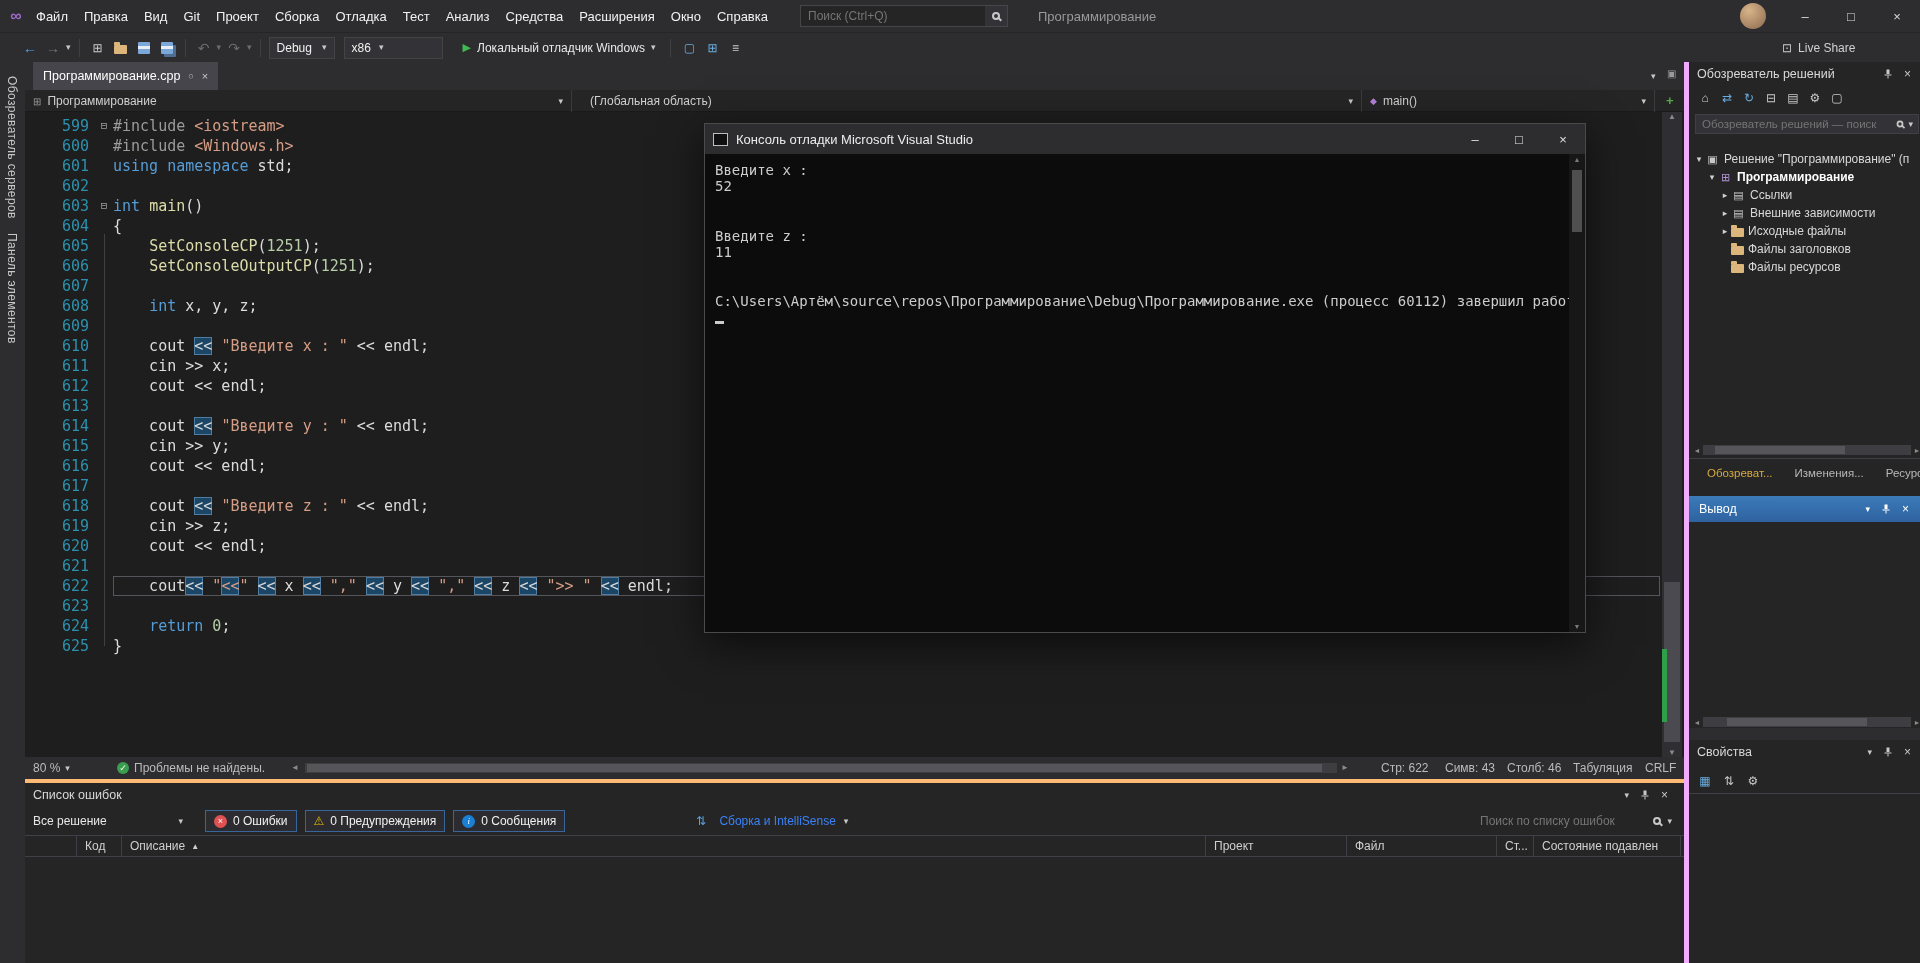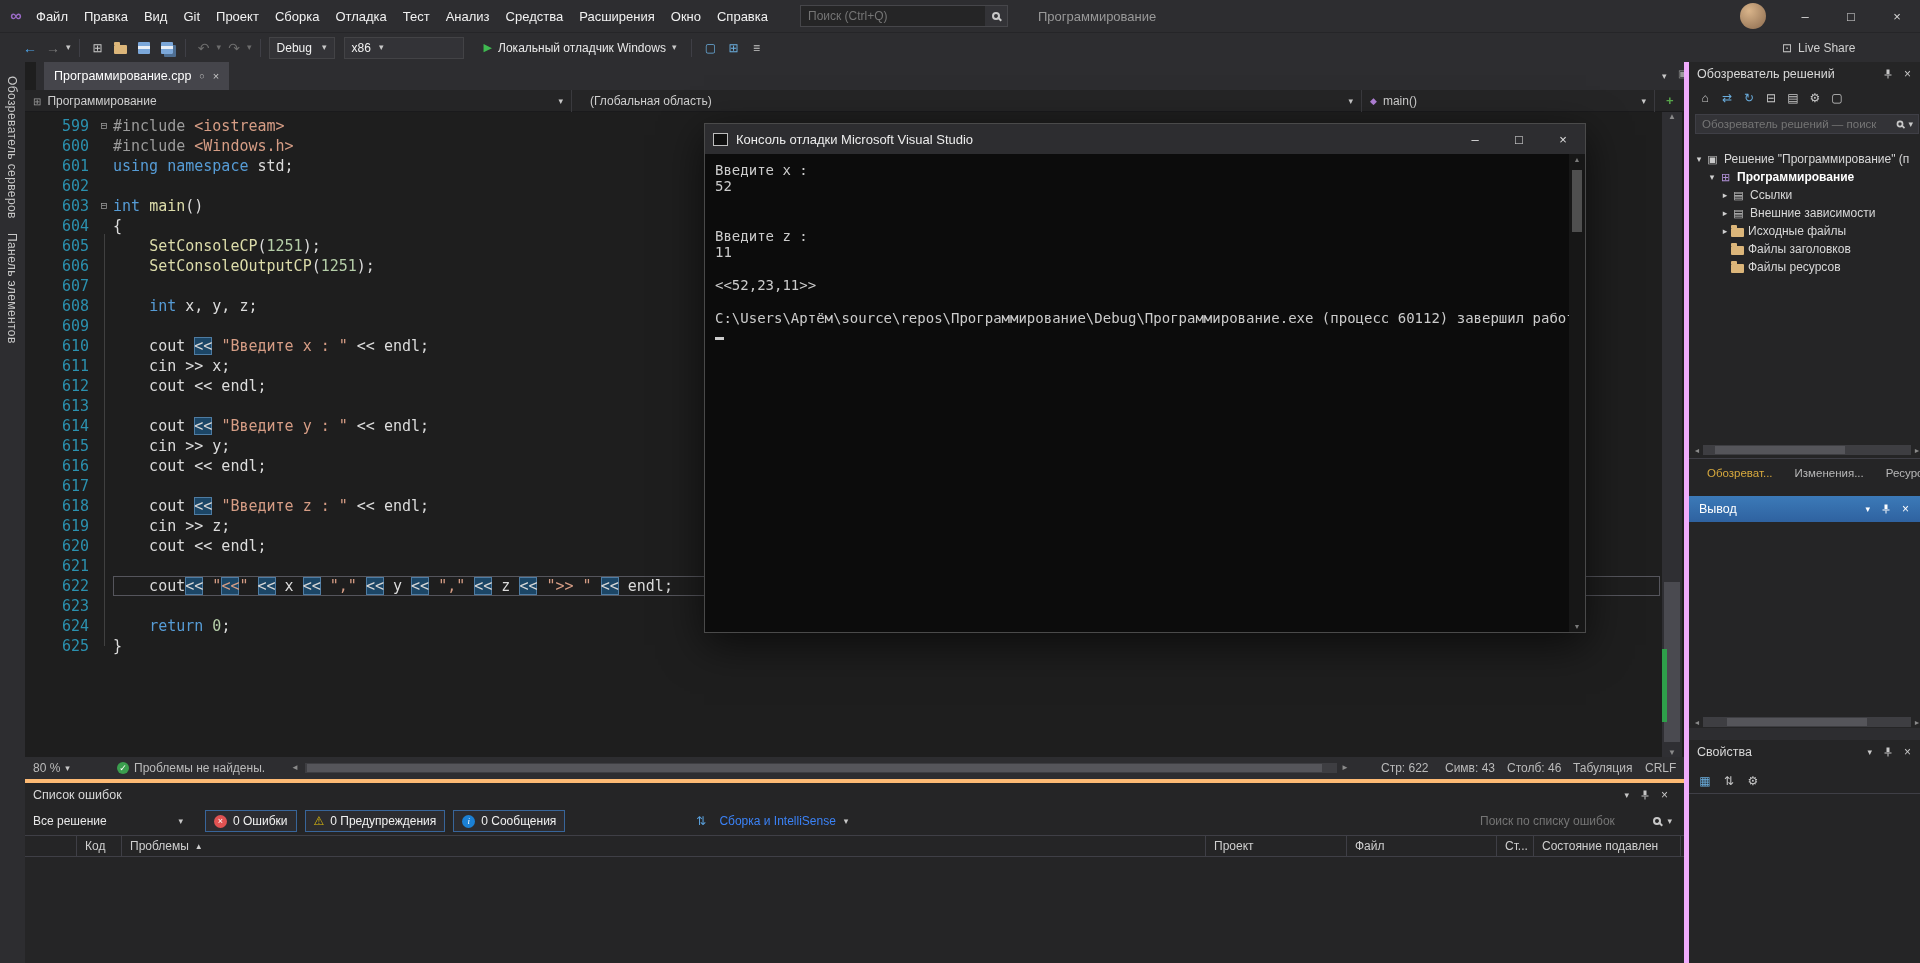"x86" div.combo { width: 120px -> 99px }
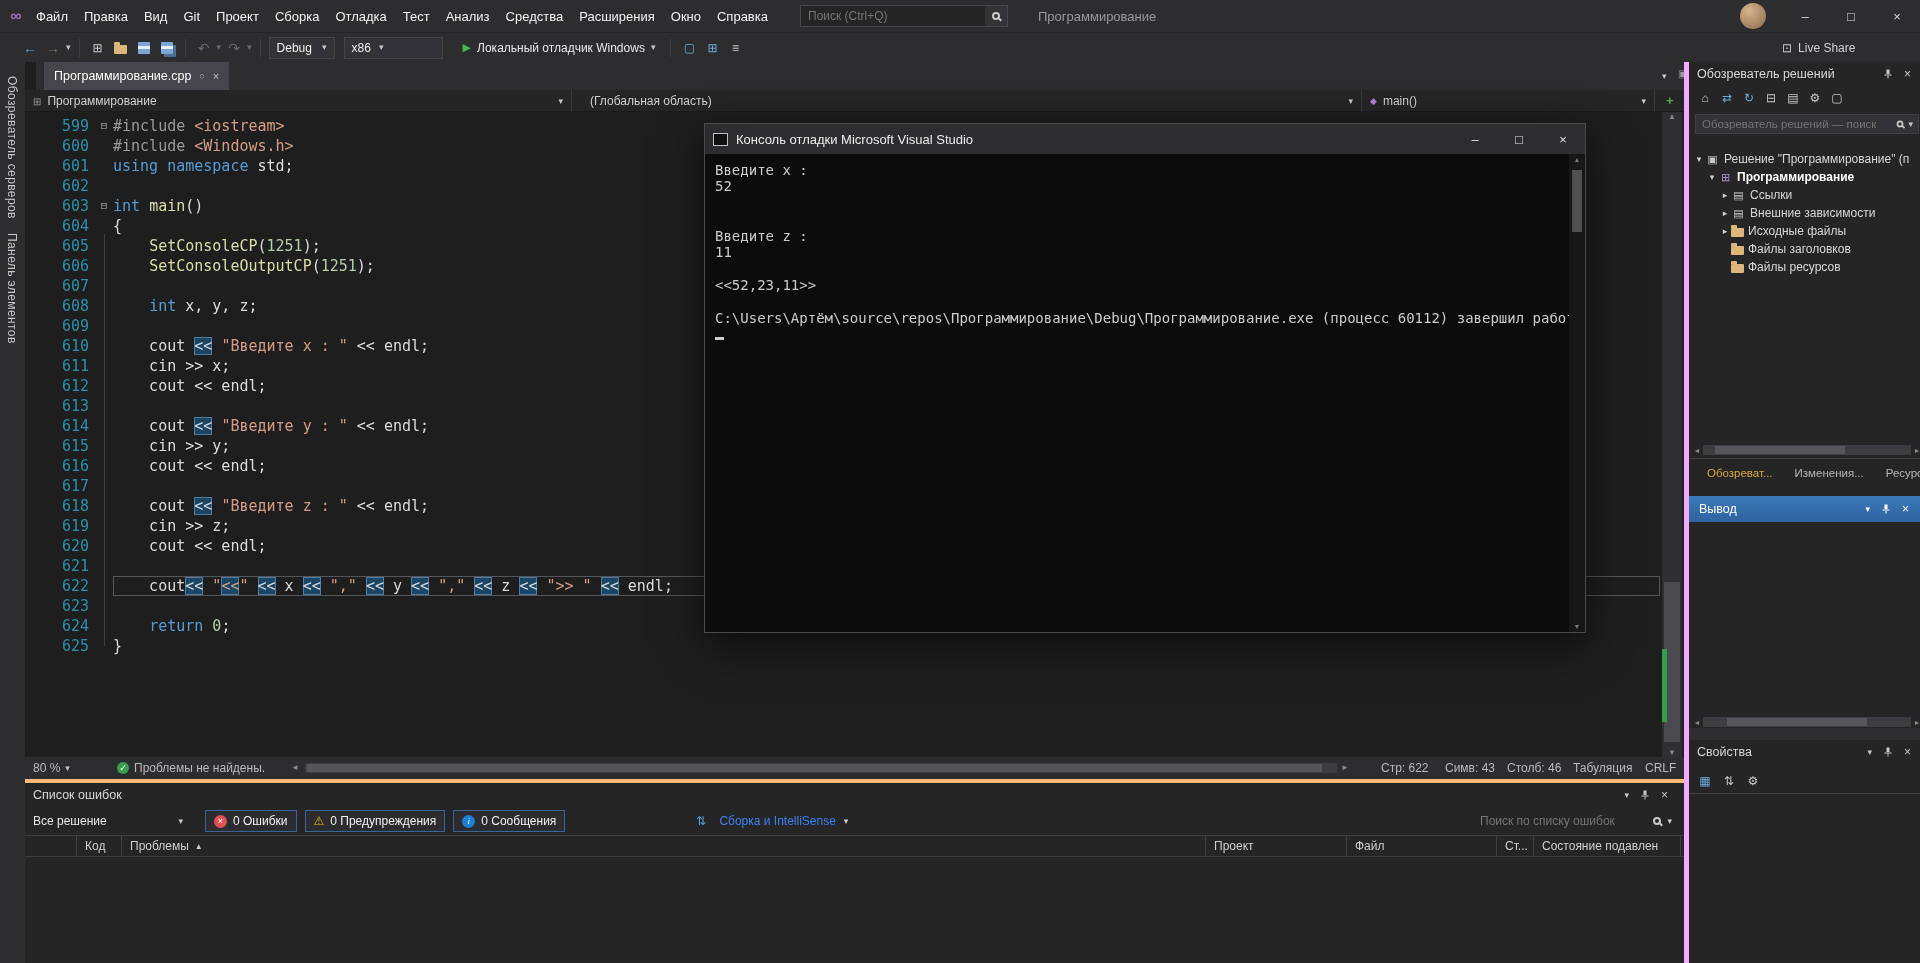"Программирование.cpp" #tabrow { left: 11px -> 0 }
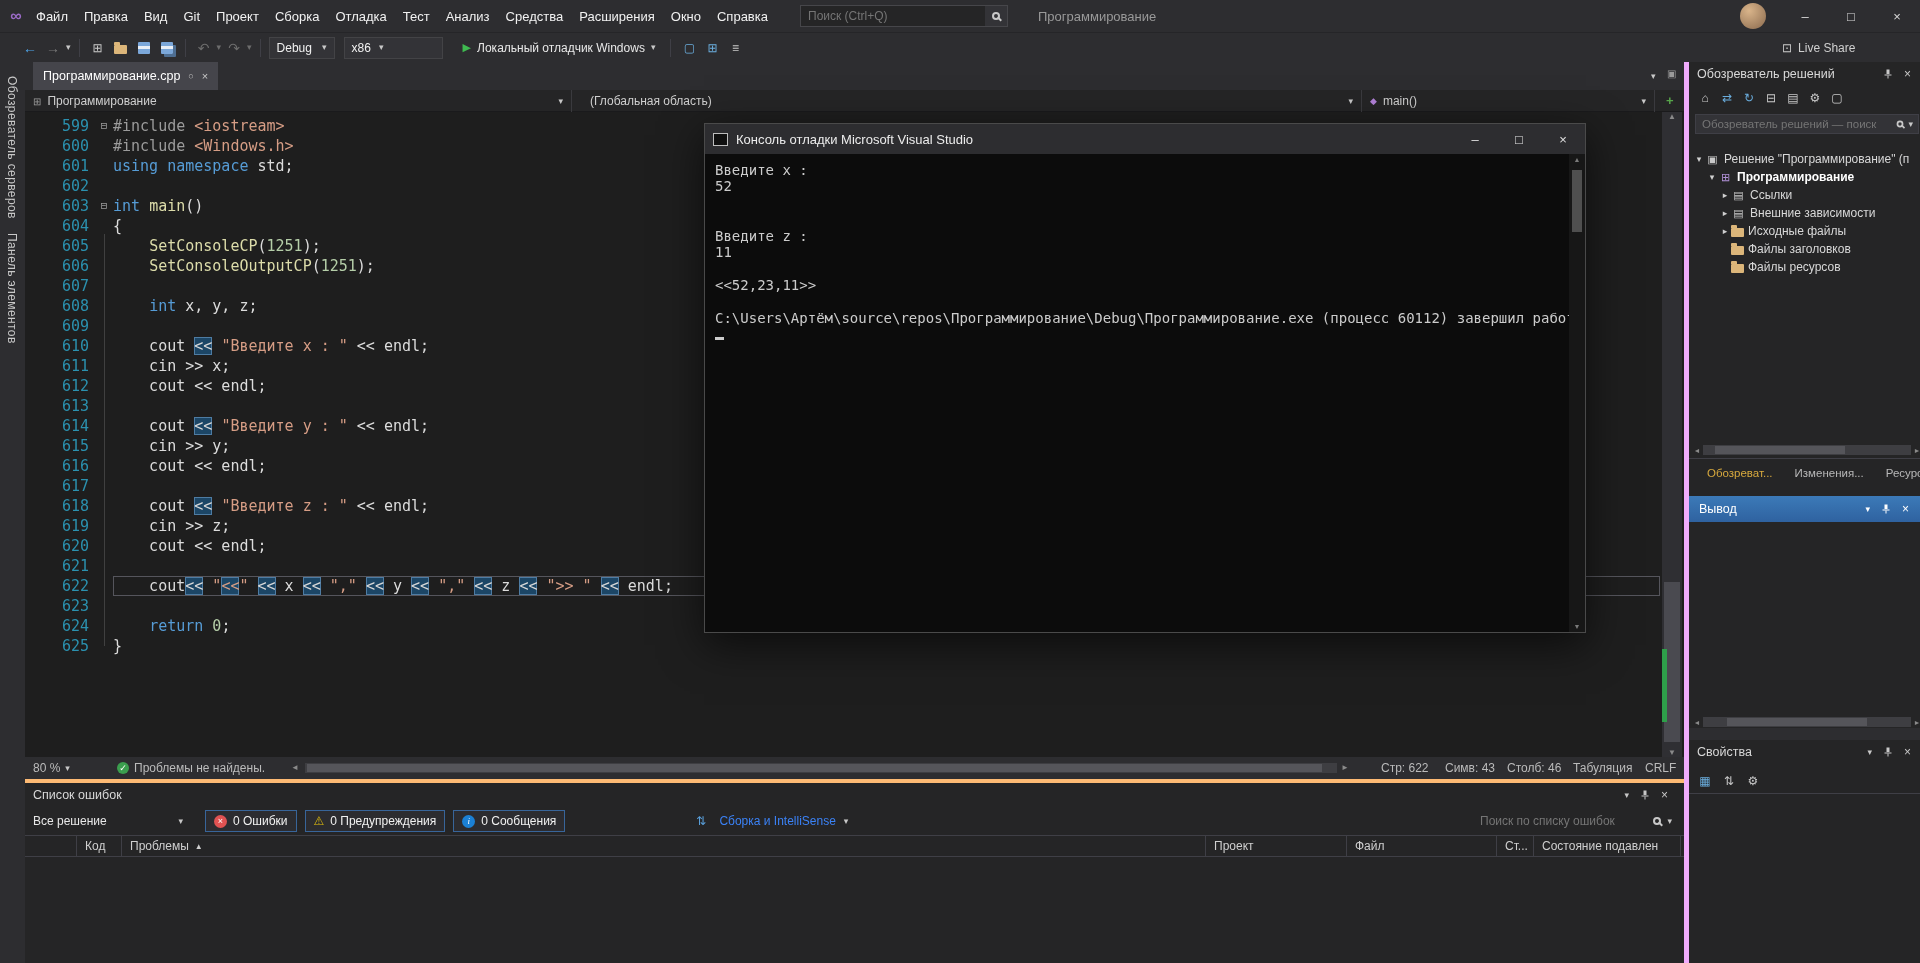"<<52,23,11>>" div.cline { html: <div>&lt;&lt;52,23,11&gt;&gt;</div> -> none }
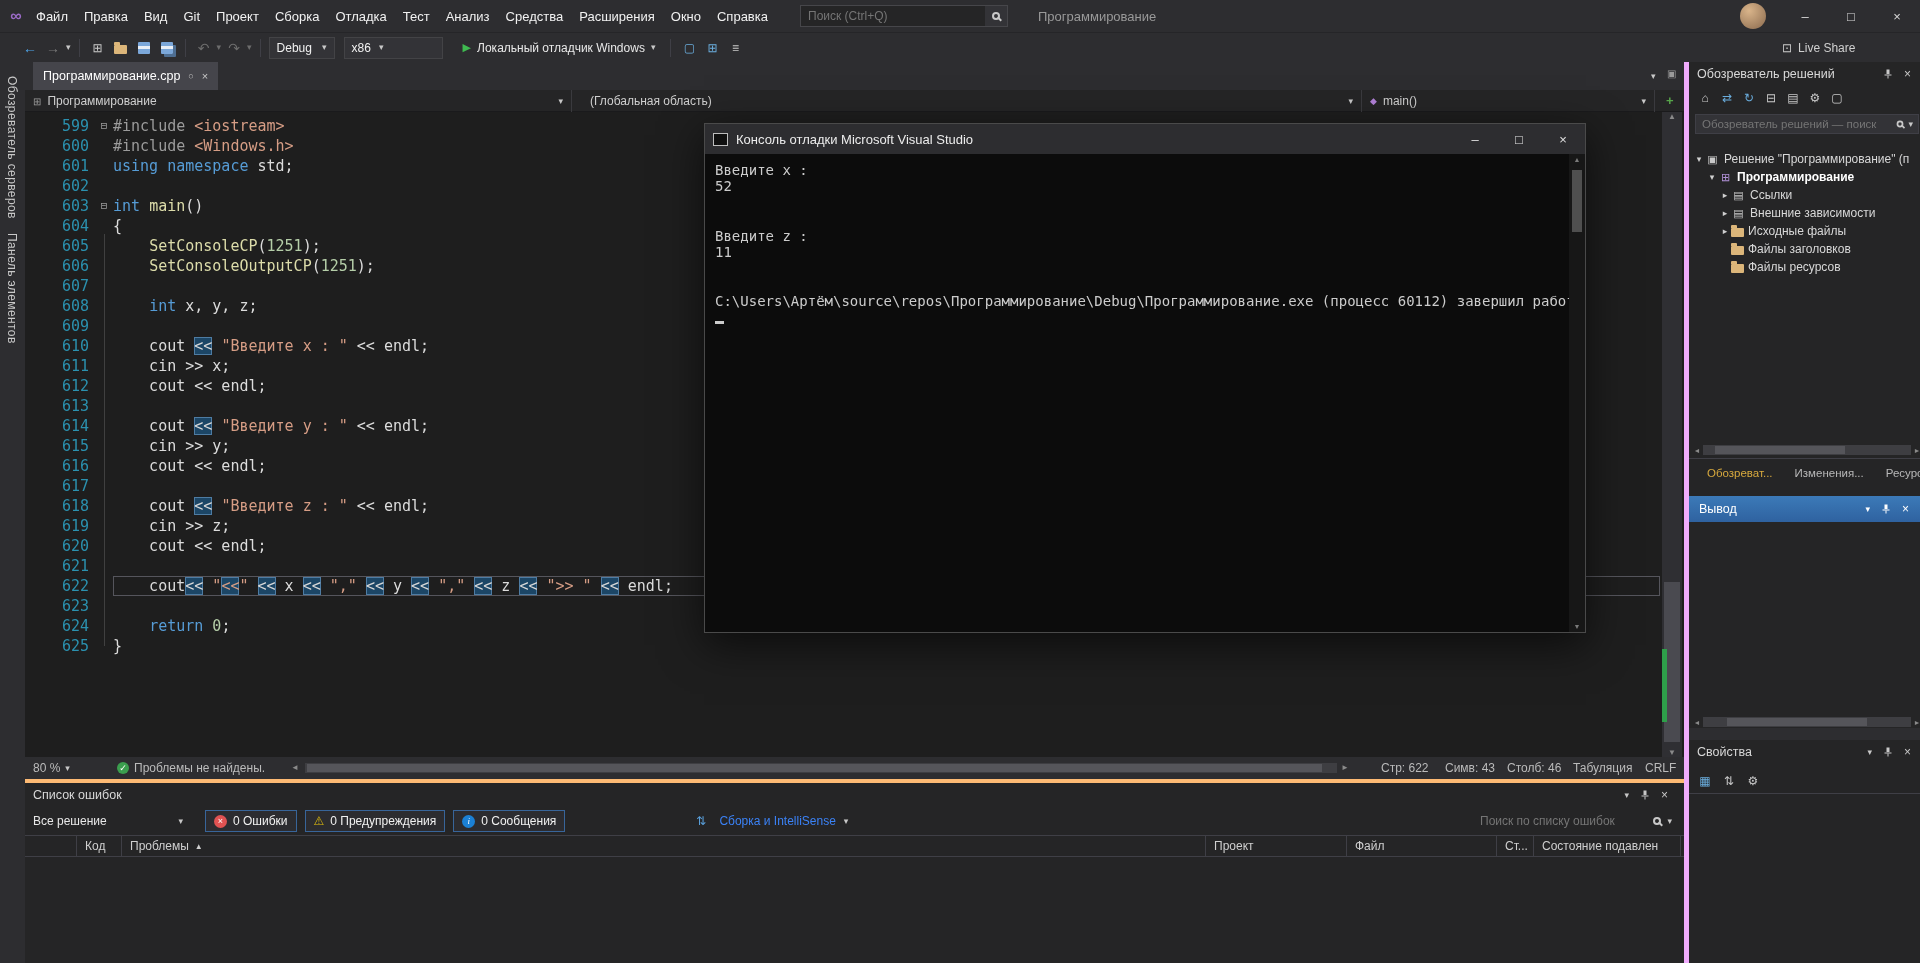"Проблемы" span { text: Проблемы -> Описание }
